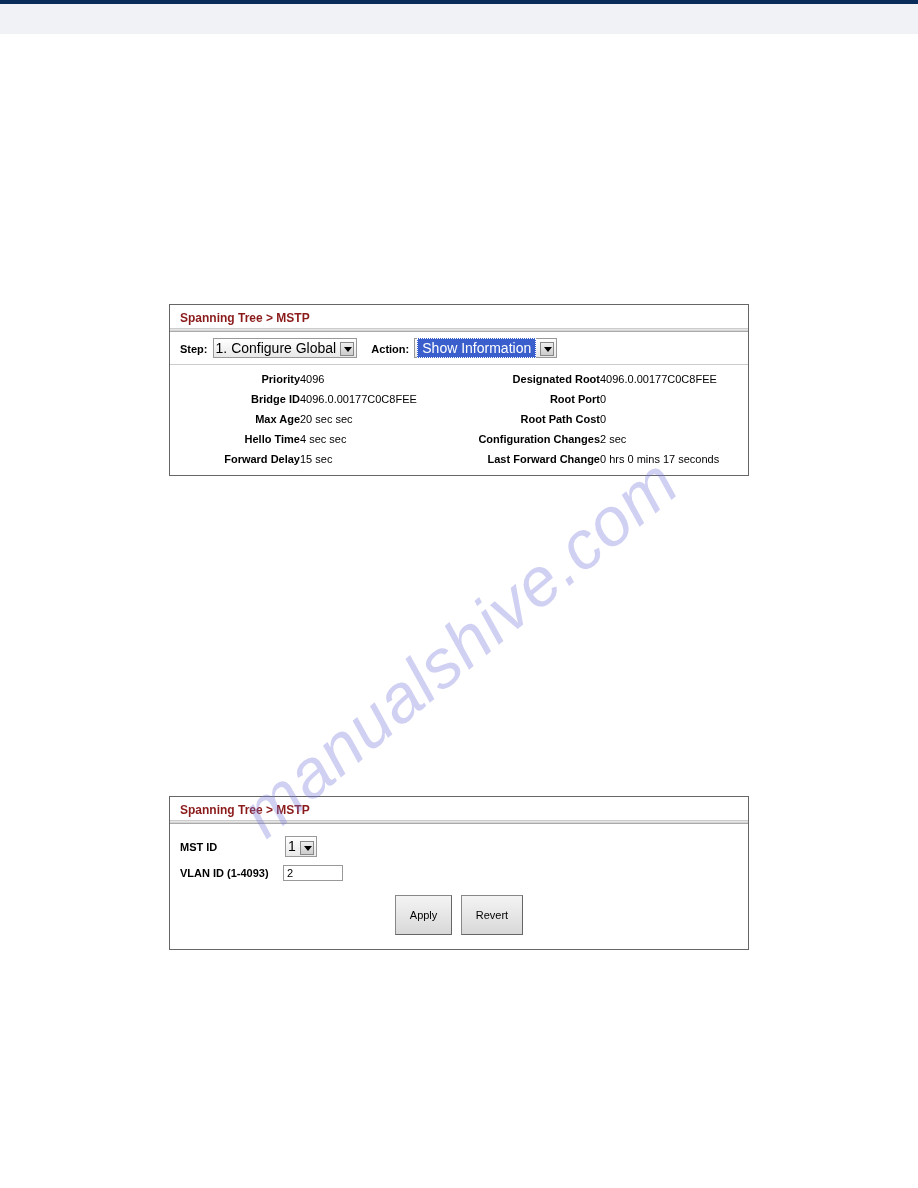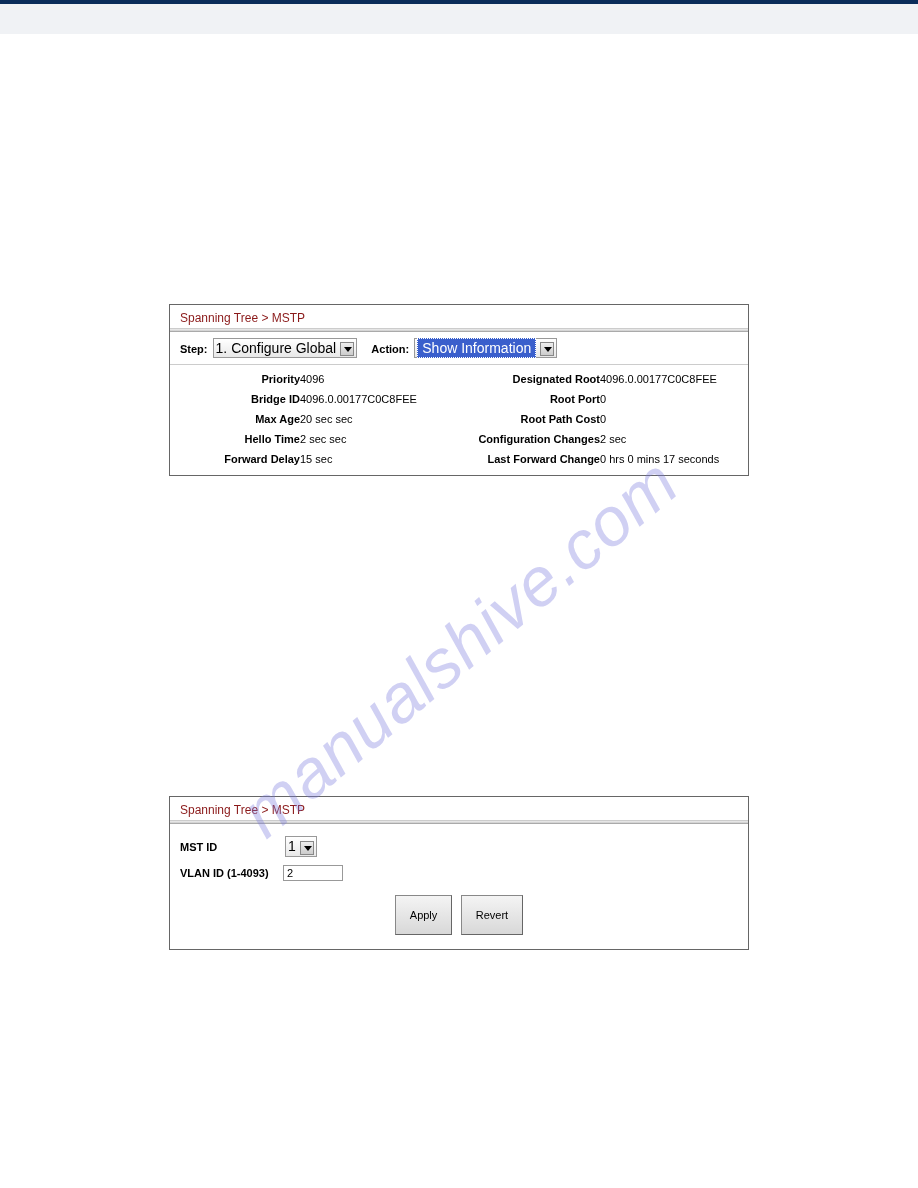"Spanning Tree > MSTP" .panel-header { font-weight: normal -> bold }
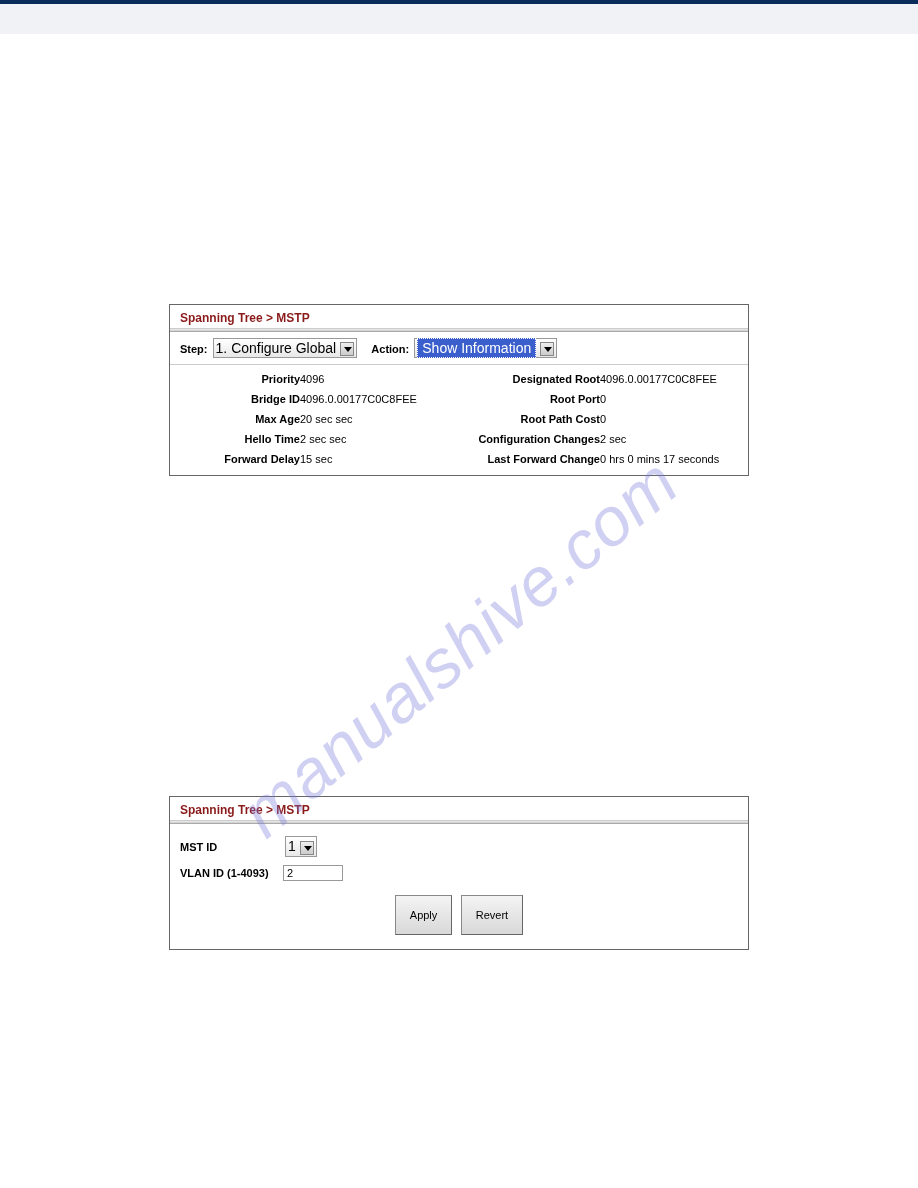"2 sec sec" div { text: 2 -> 4 }
